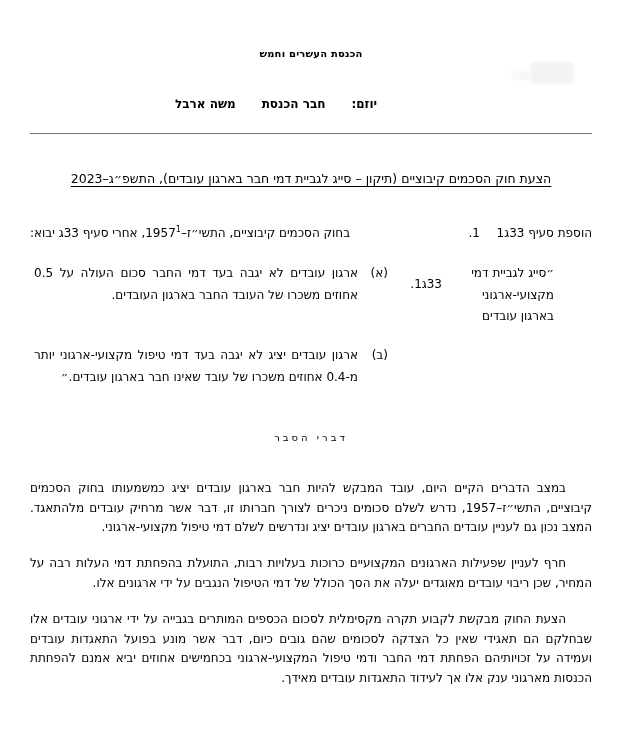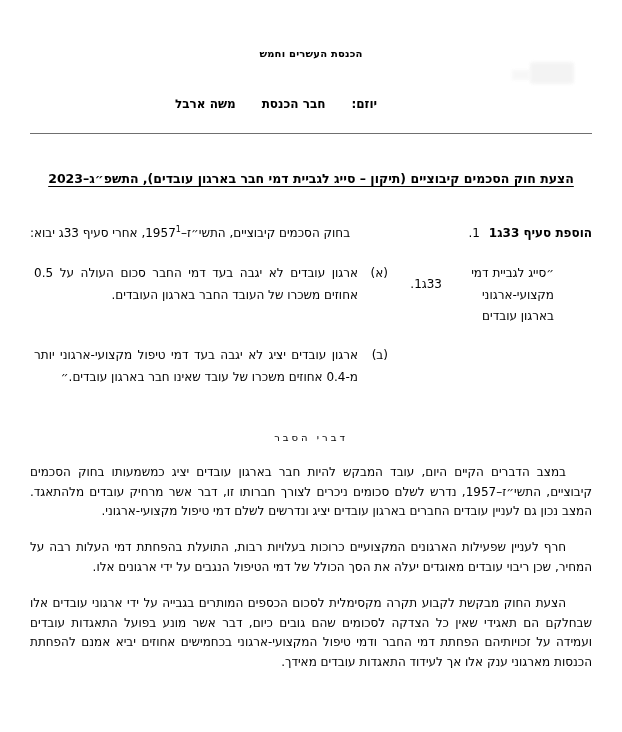"הצעת חוק הסכמים קיבוציים (תיקון" .bill-title { font-weight: bold -> normal }
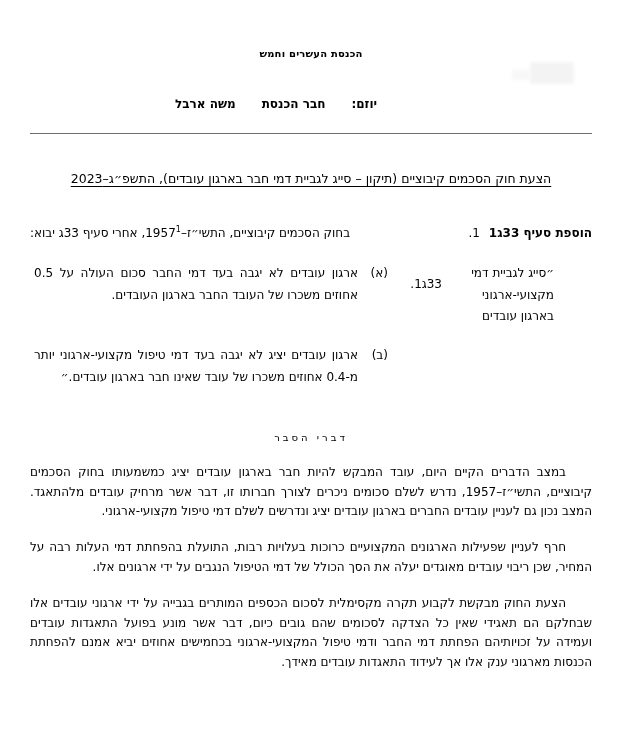"הוספת סעיף 33ג1" .amend-head { font-weight: bold -> normal }
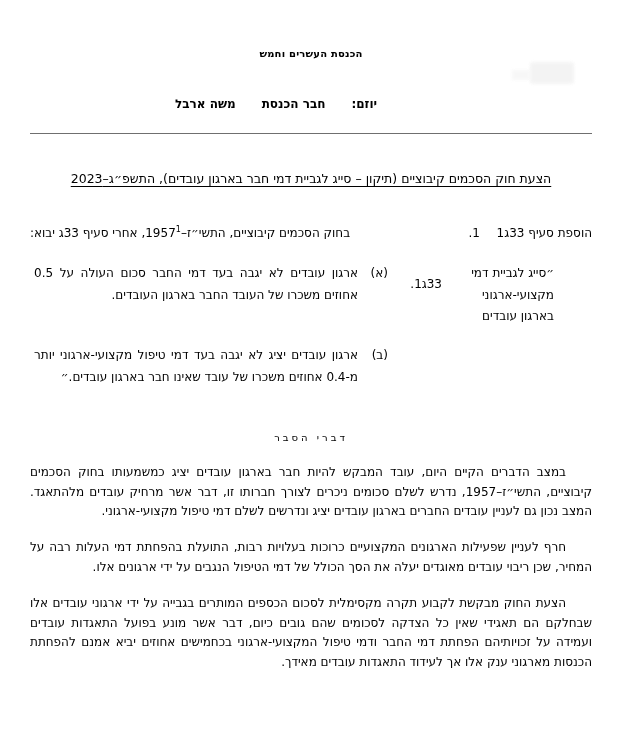"במצב הדברים הקיים היום, עובד" .para:first-of-type { margin-top: 20px -> 36px }
